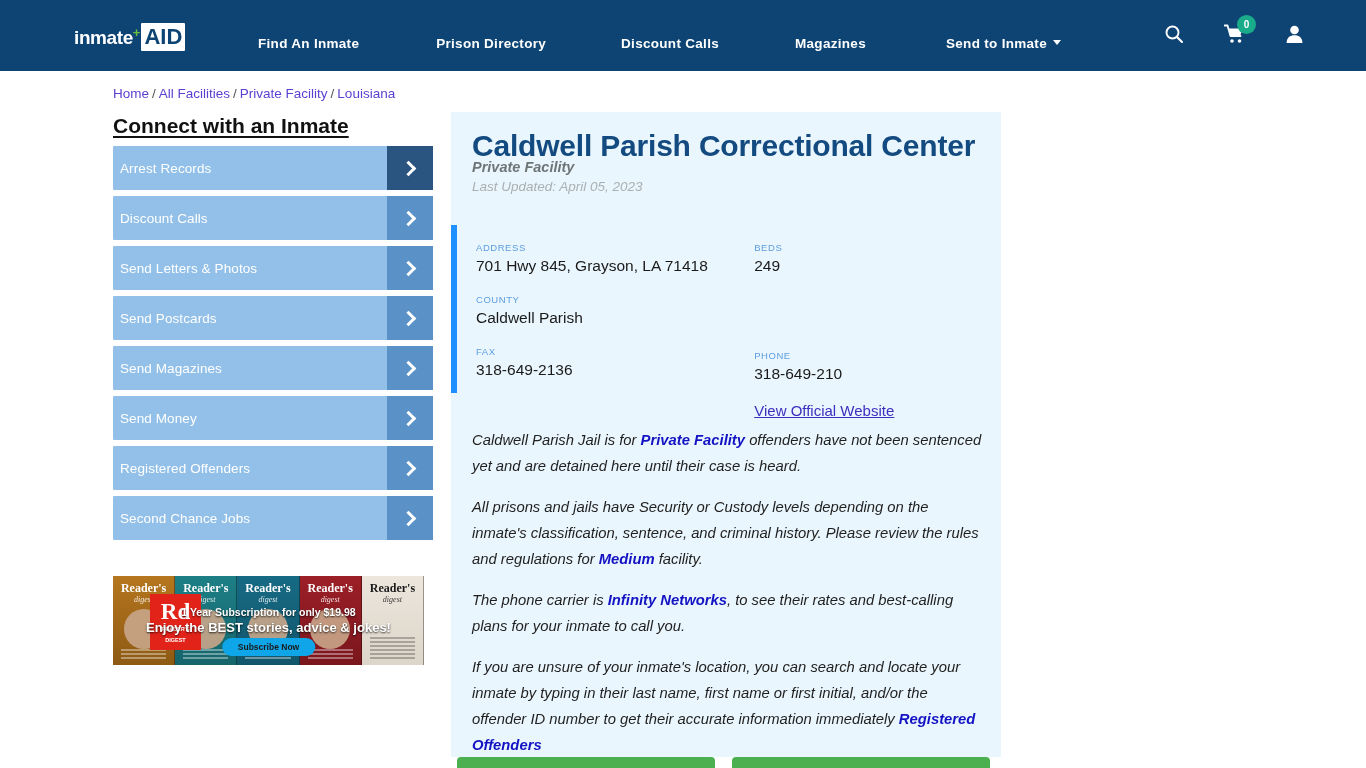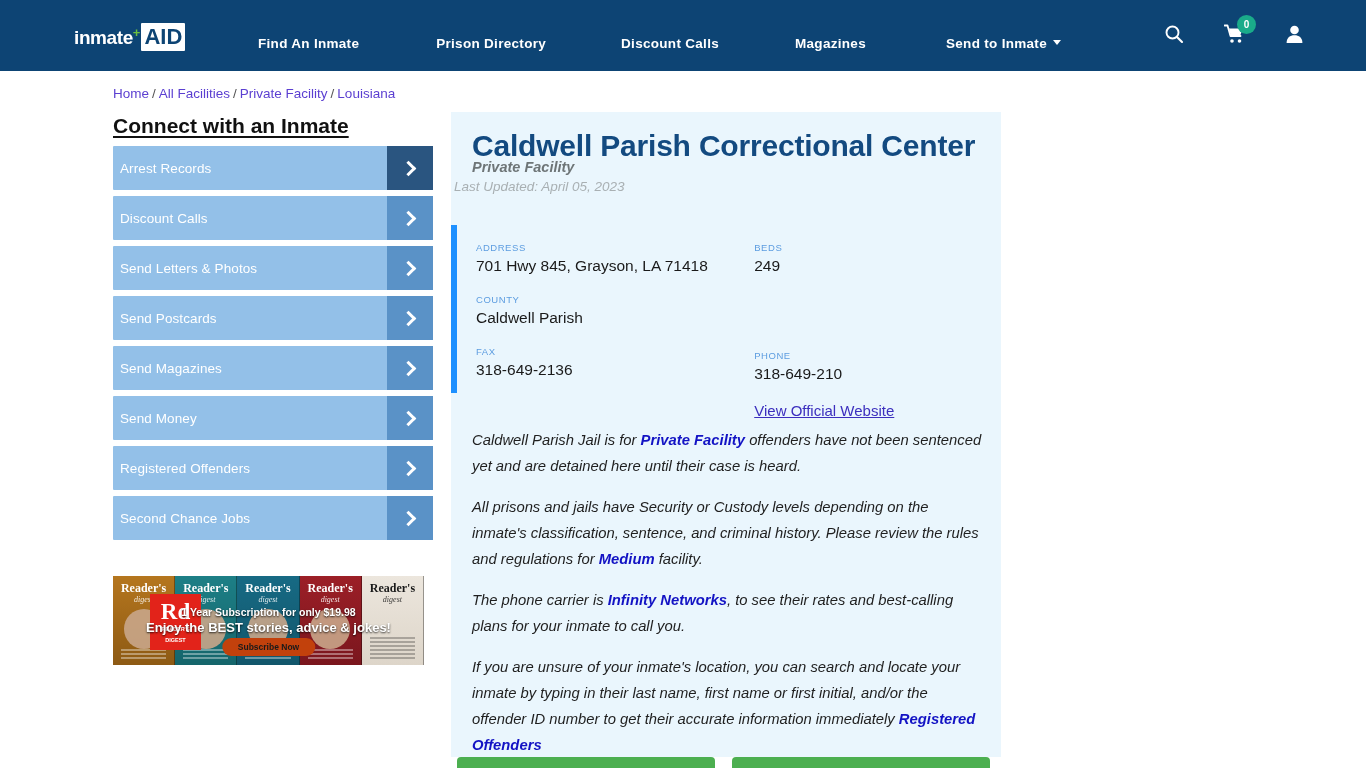"Last Updated: April 05, 2023" .card-updated { left: 3px -> 21px }
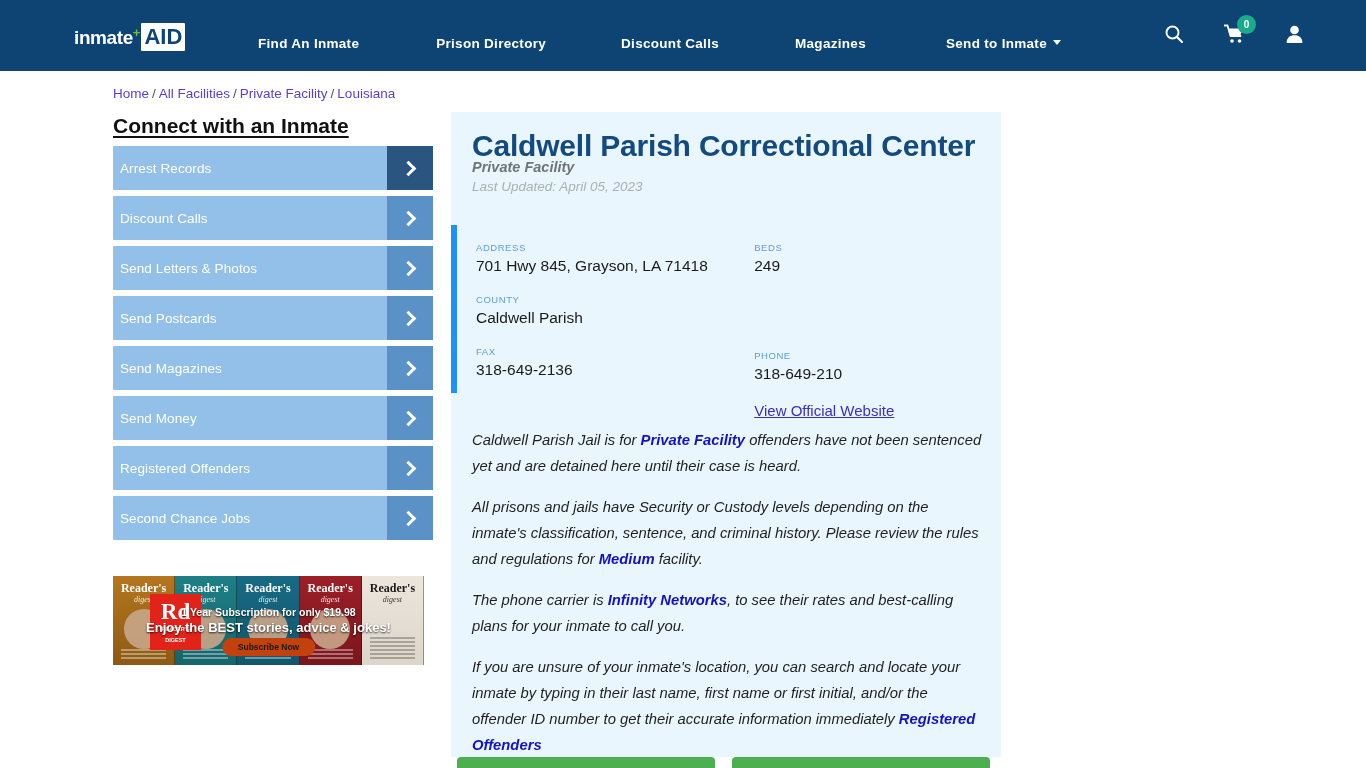"Subscribe Now" .ad-cta { background: #c2410c -> #0ea5e9 }
